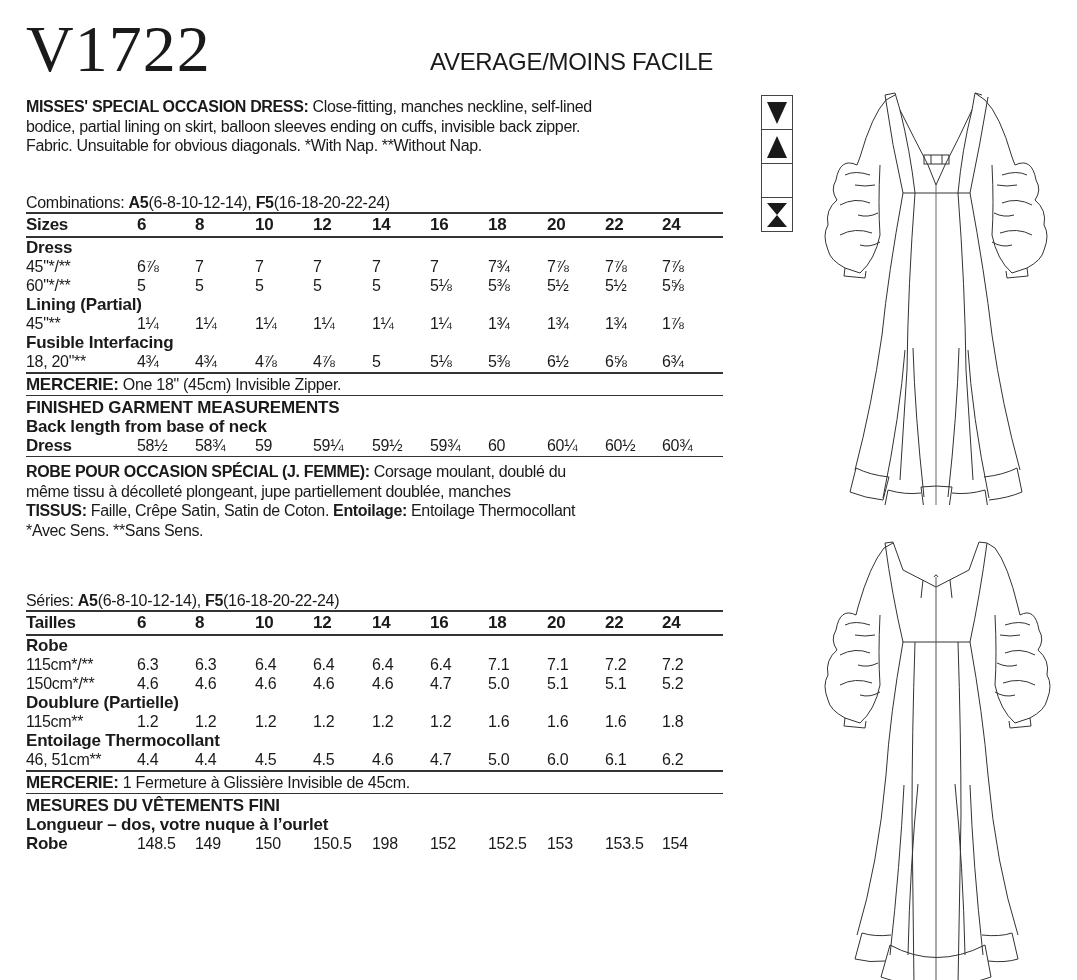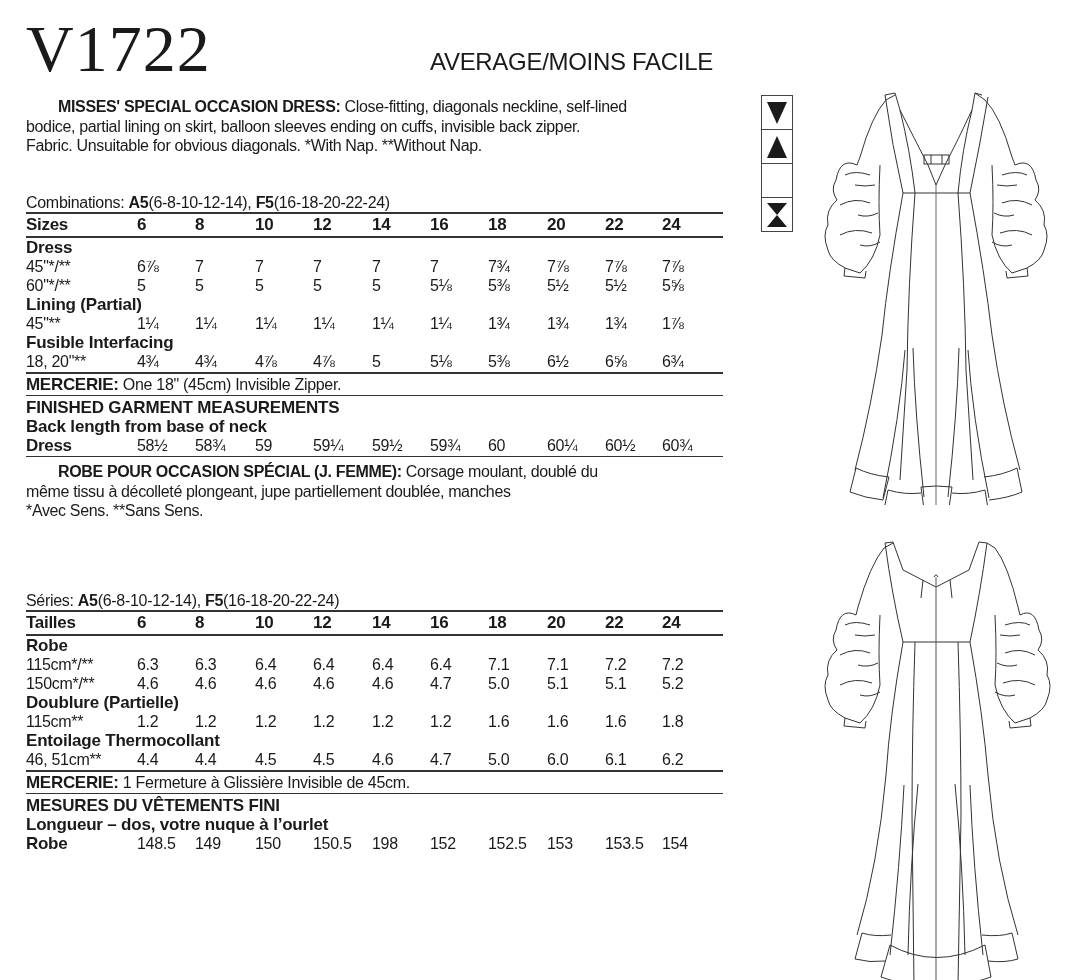"MISSES' SPECIAL OCCASION DRESS:" .desc b { margin-left: 32px -> none }
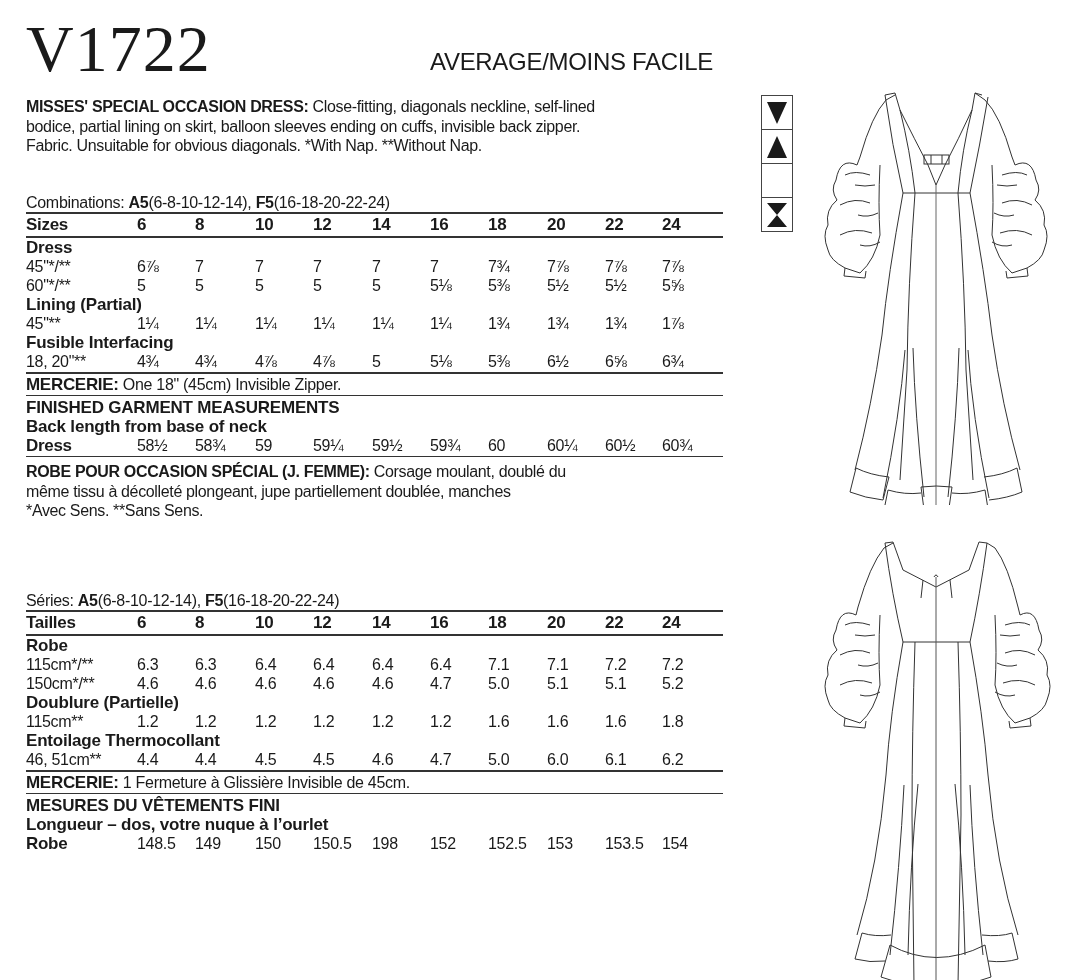"Close-fitting, diagonals neckline," span { text: diagonals -> manches }
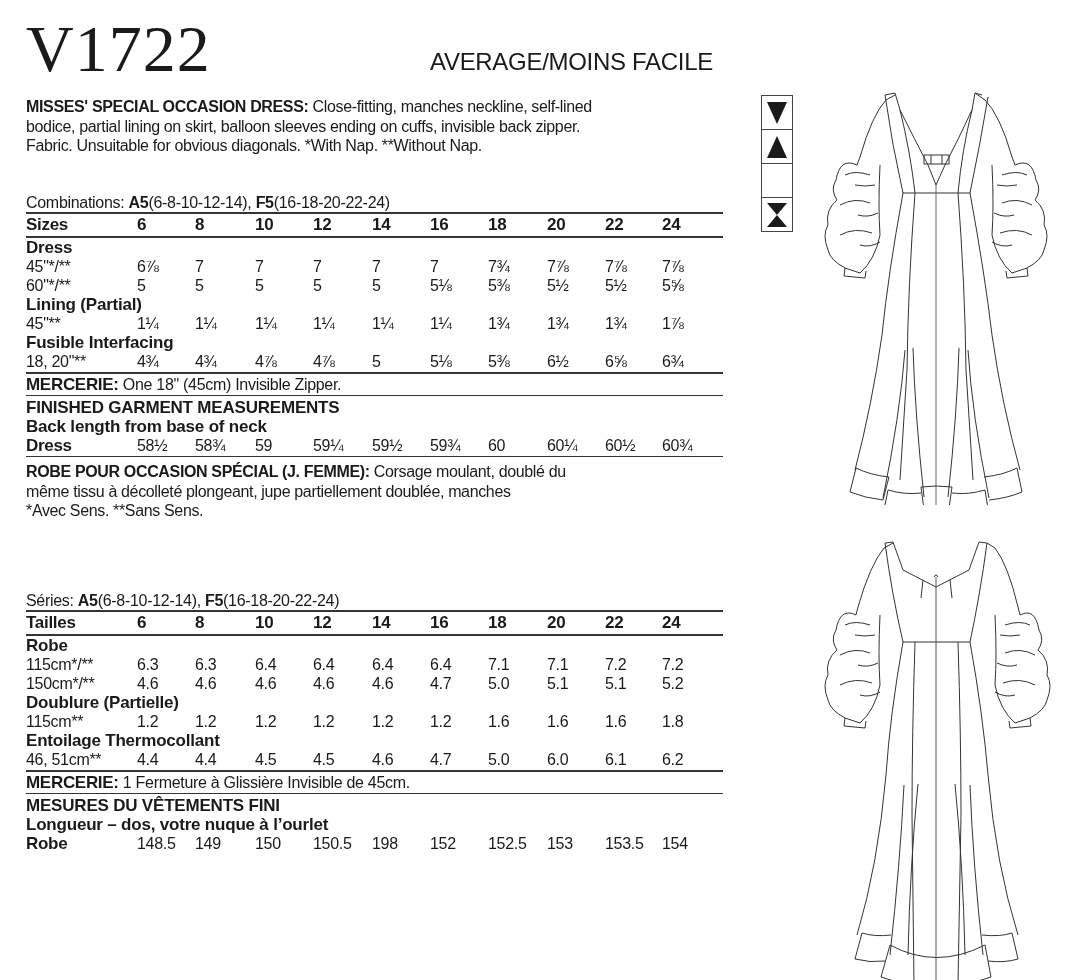"TISSUS: Faille, Crêpe Satin, Satin" div { html: none -> <div><b>TISSUS:</b><span> Faille, Crêpe Satin, Satin de Coton. </span><b>Entoilage:</b><span> Entoilage Thermocollant</span></div> }
